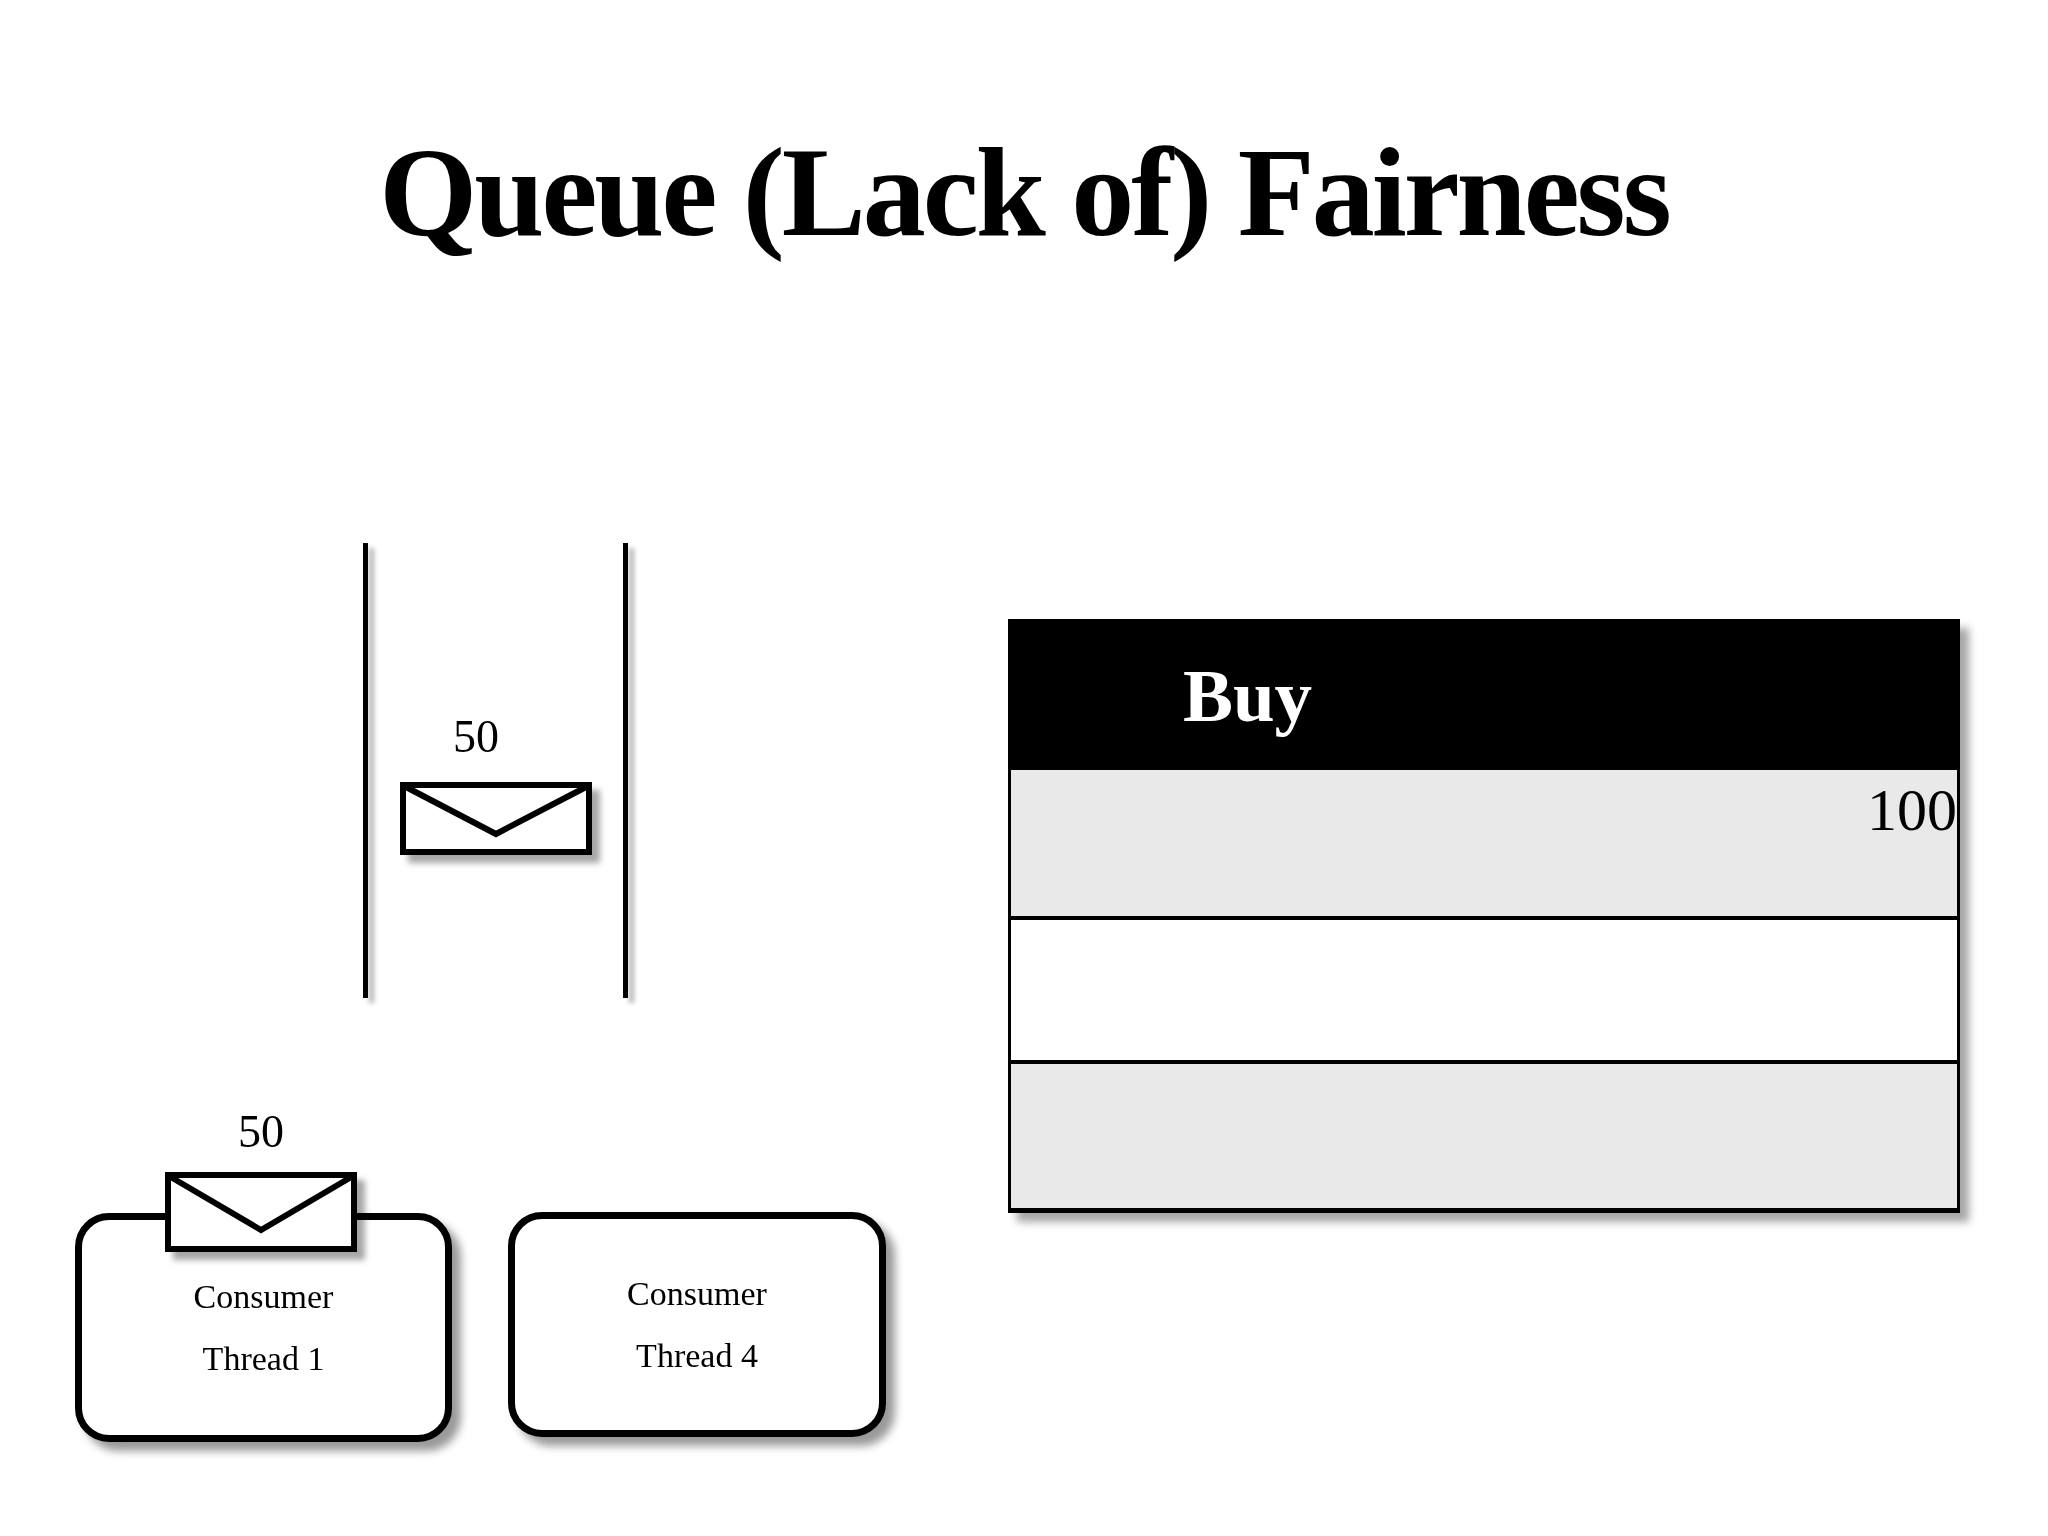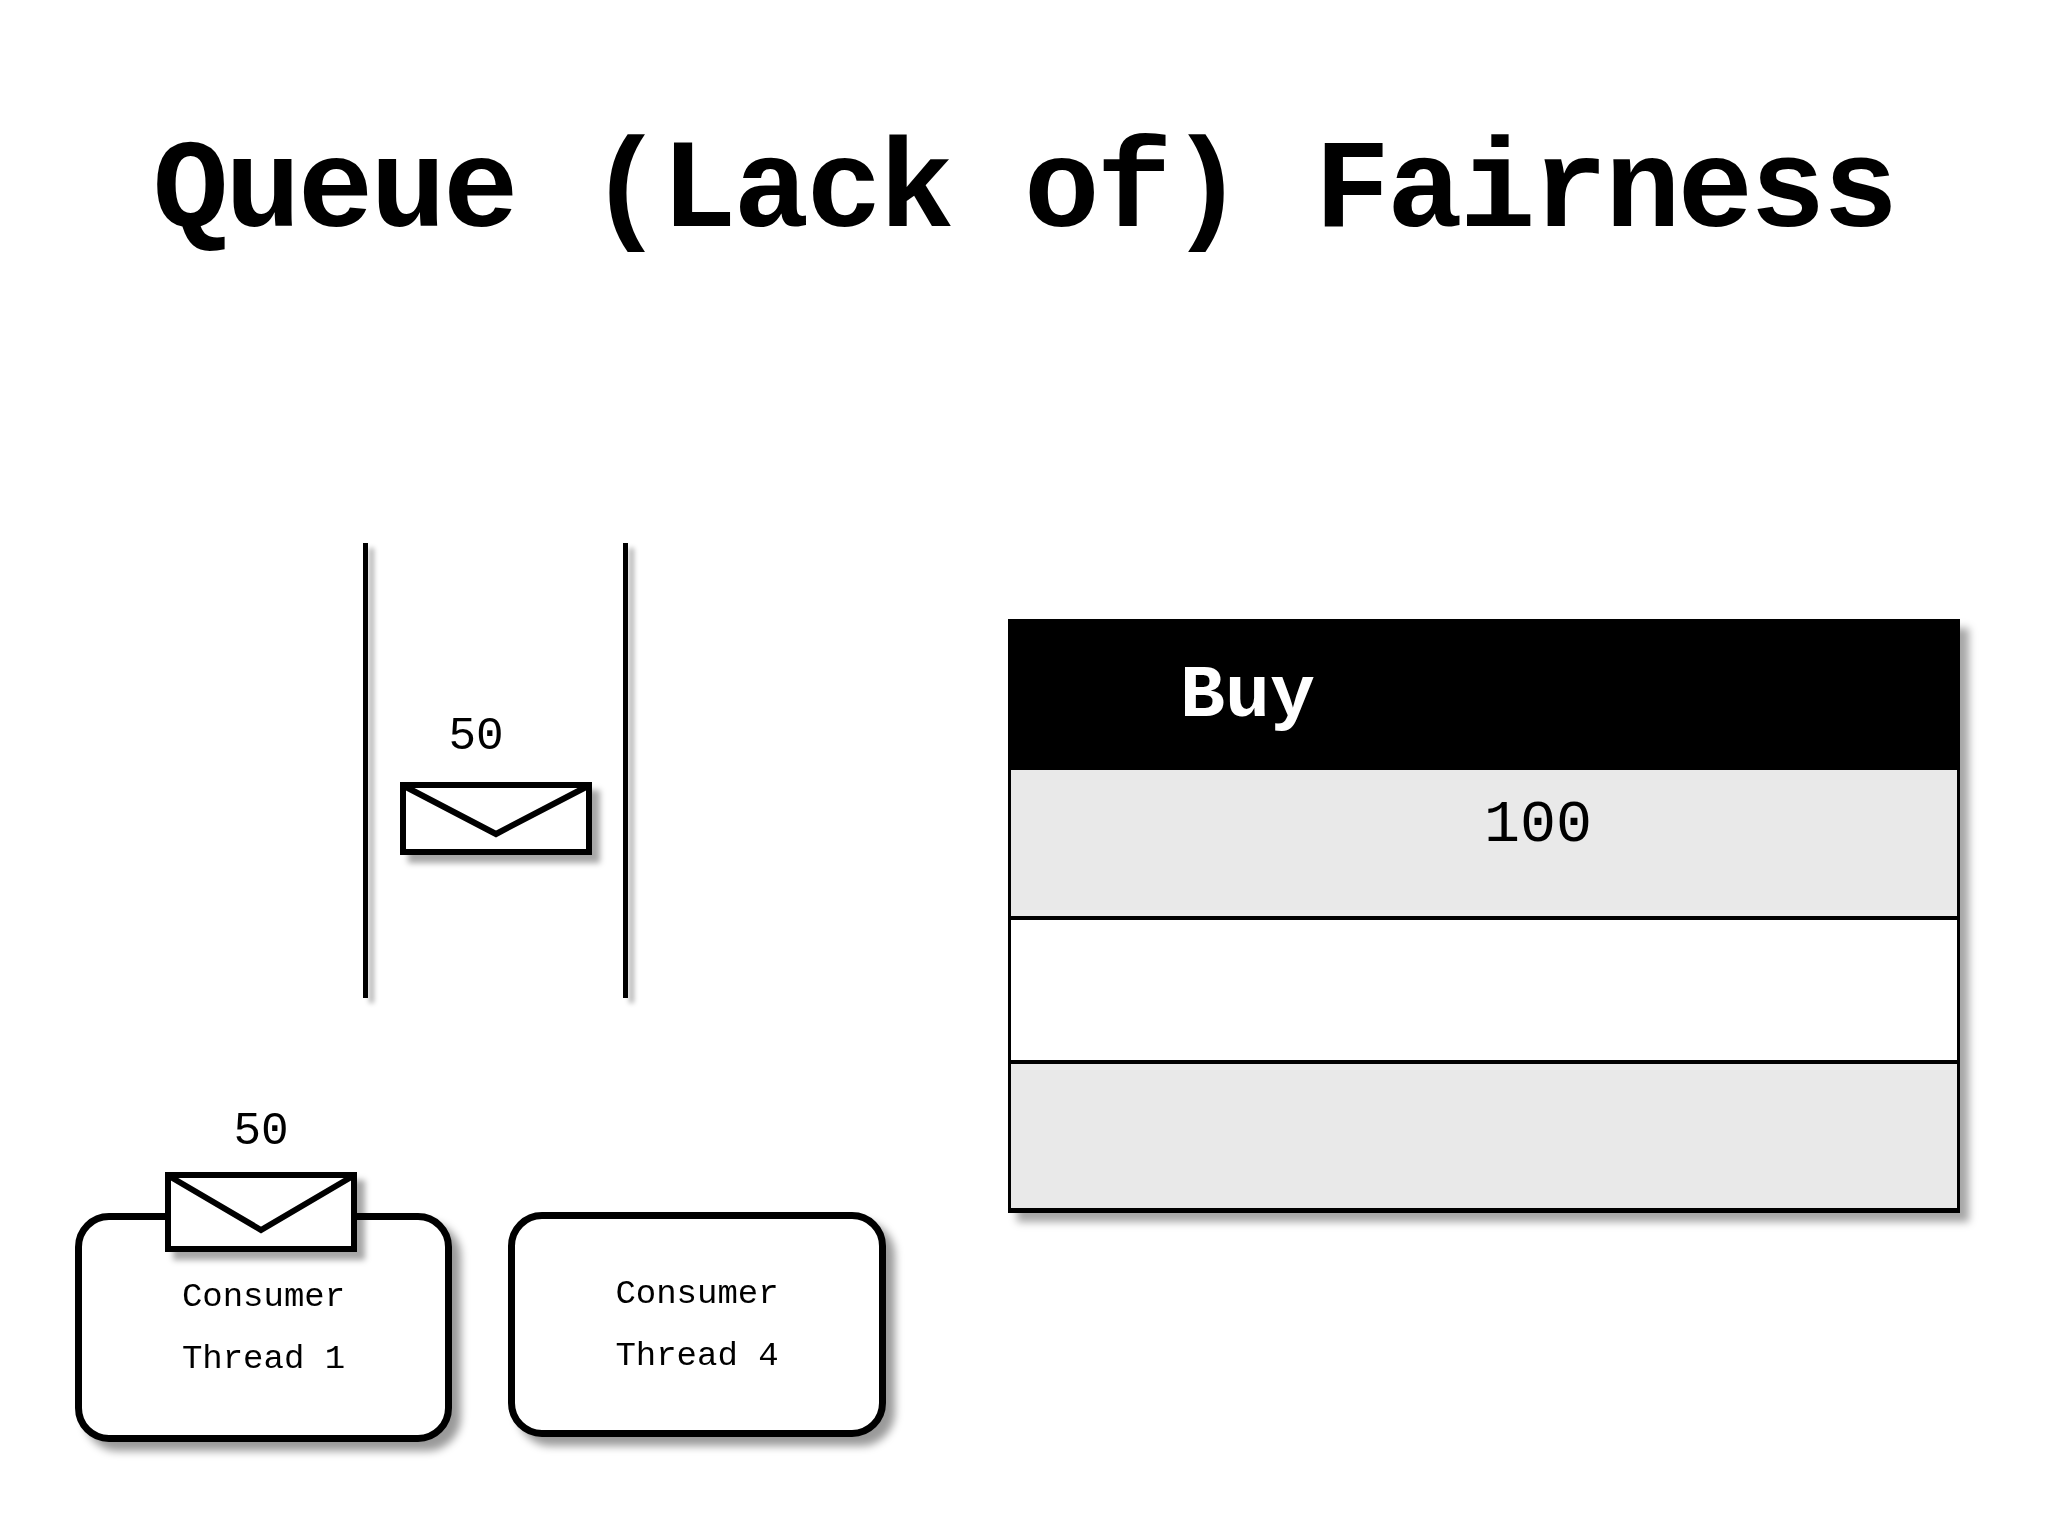"Queue (Lack of) Fairness" .slide { font-family: Liberation Mono, monospace -> Liberation Serif, serif }
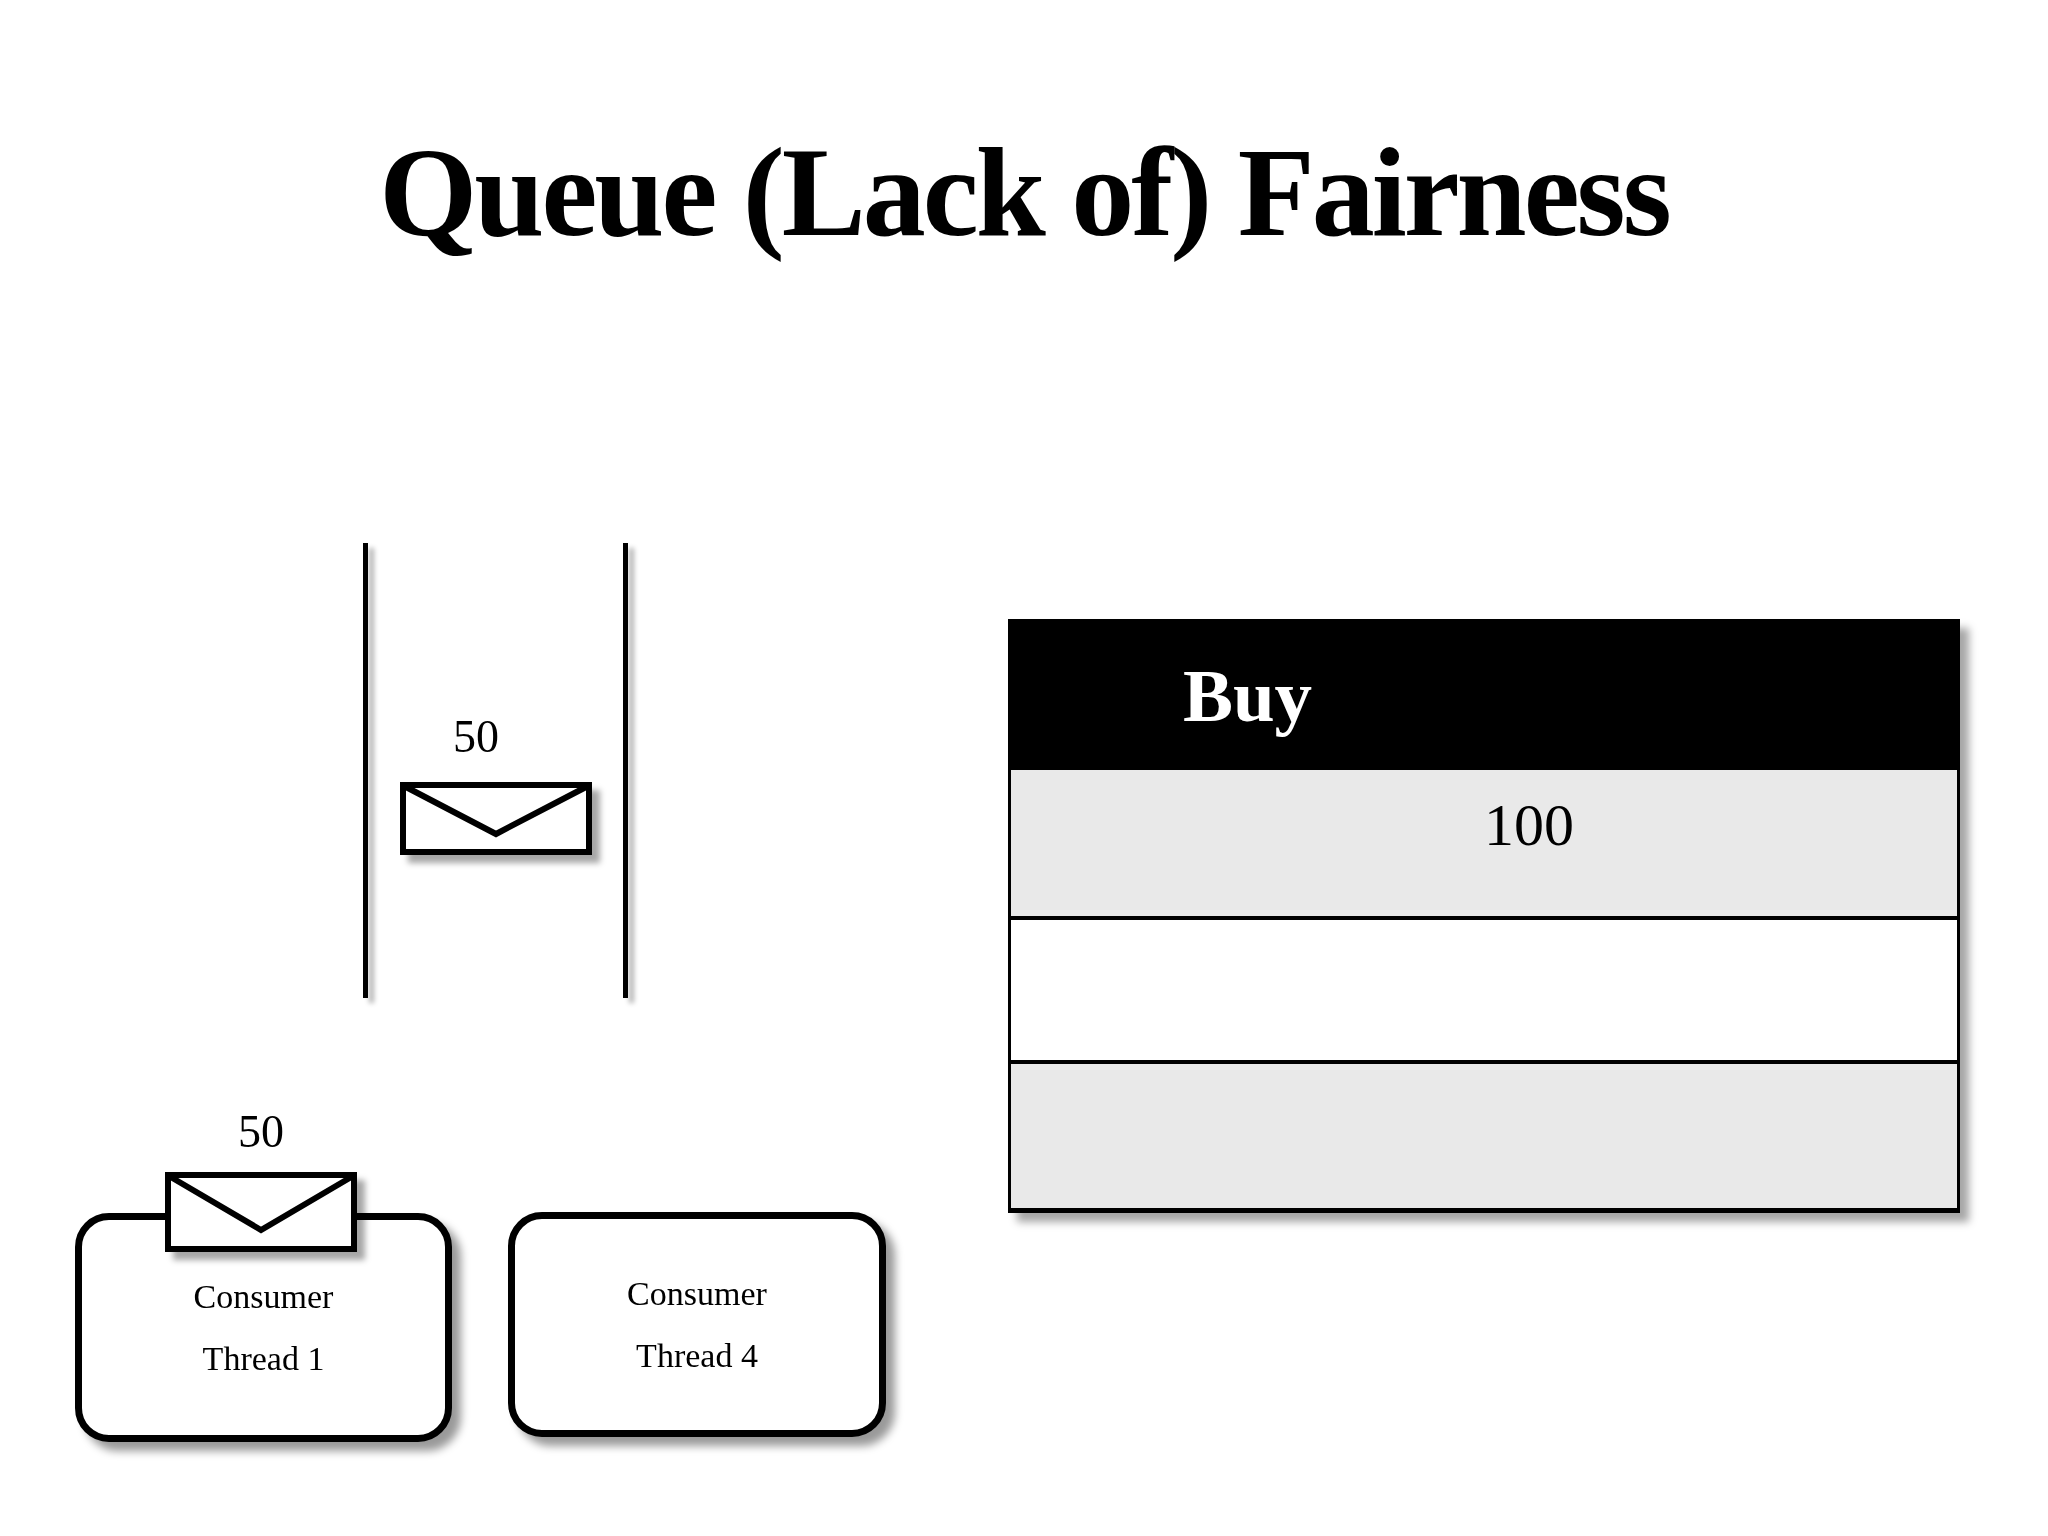"100" .t-cell { padding-top: 25px -> 10px; text-align: left -> right }
